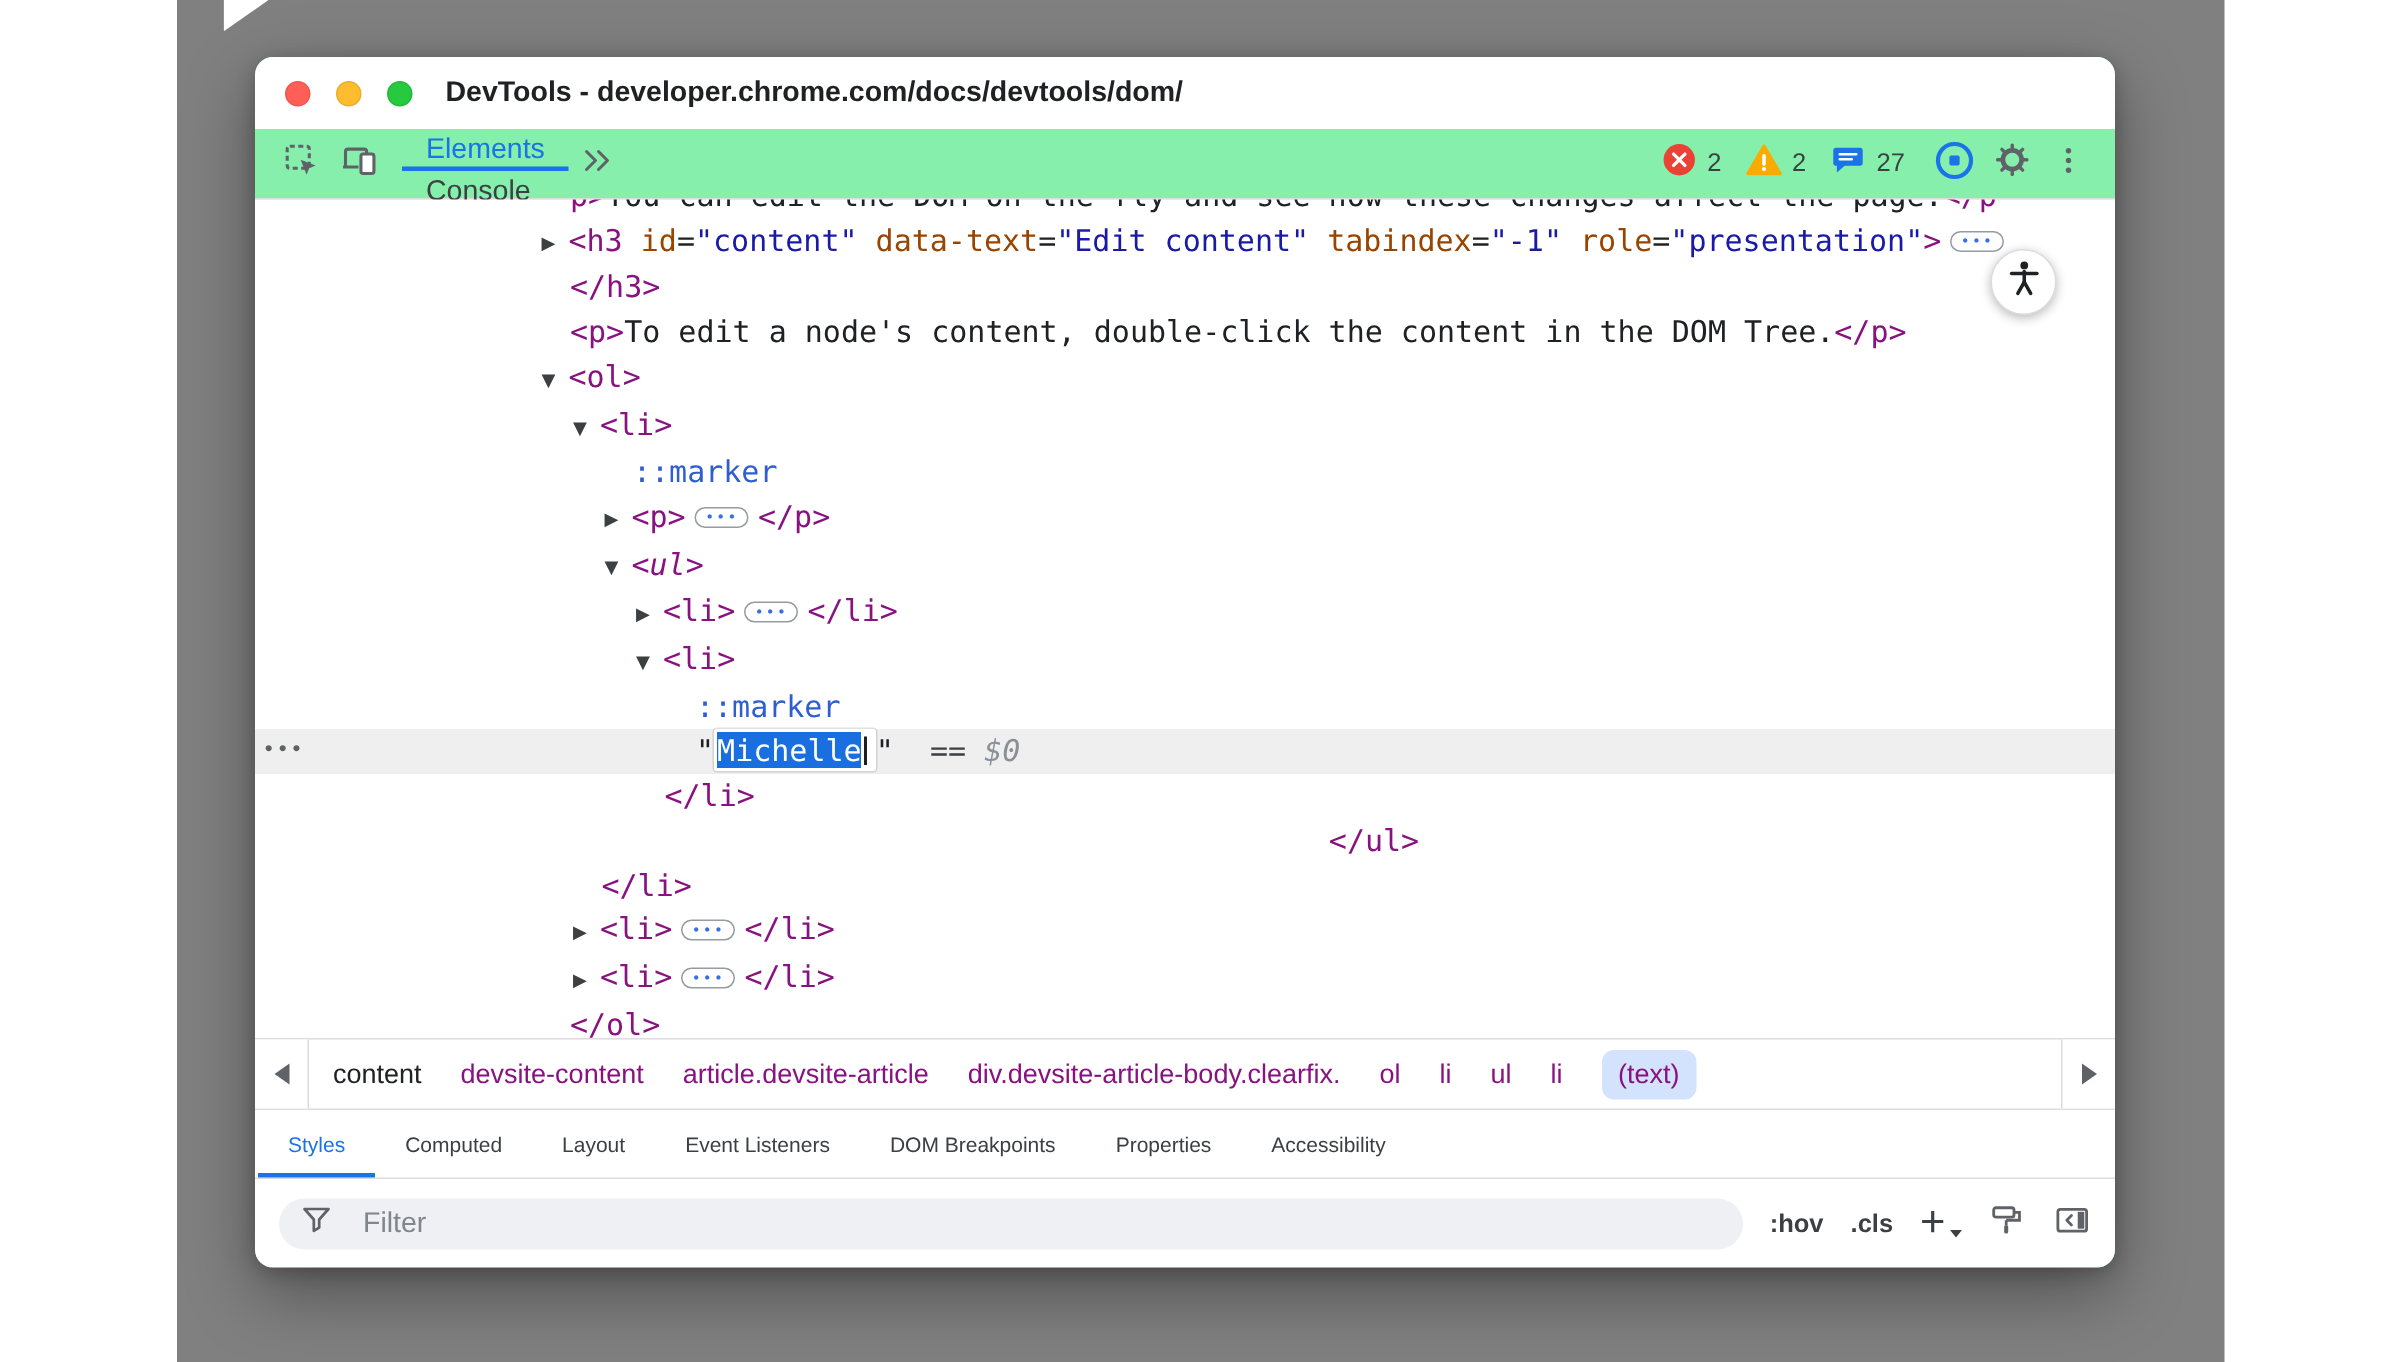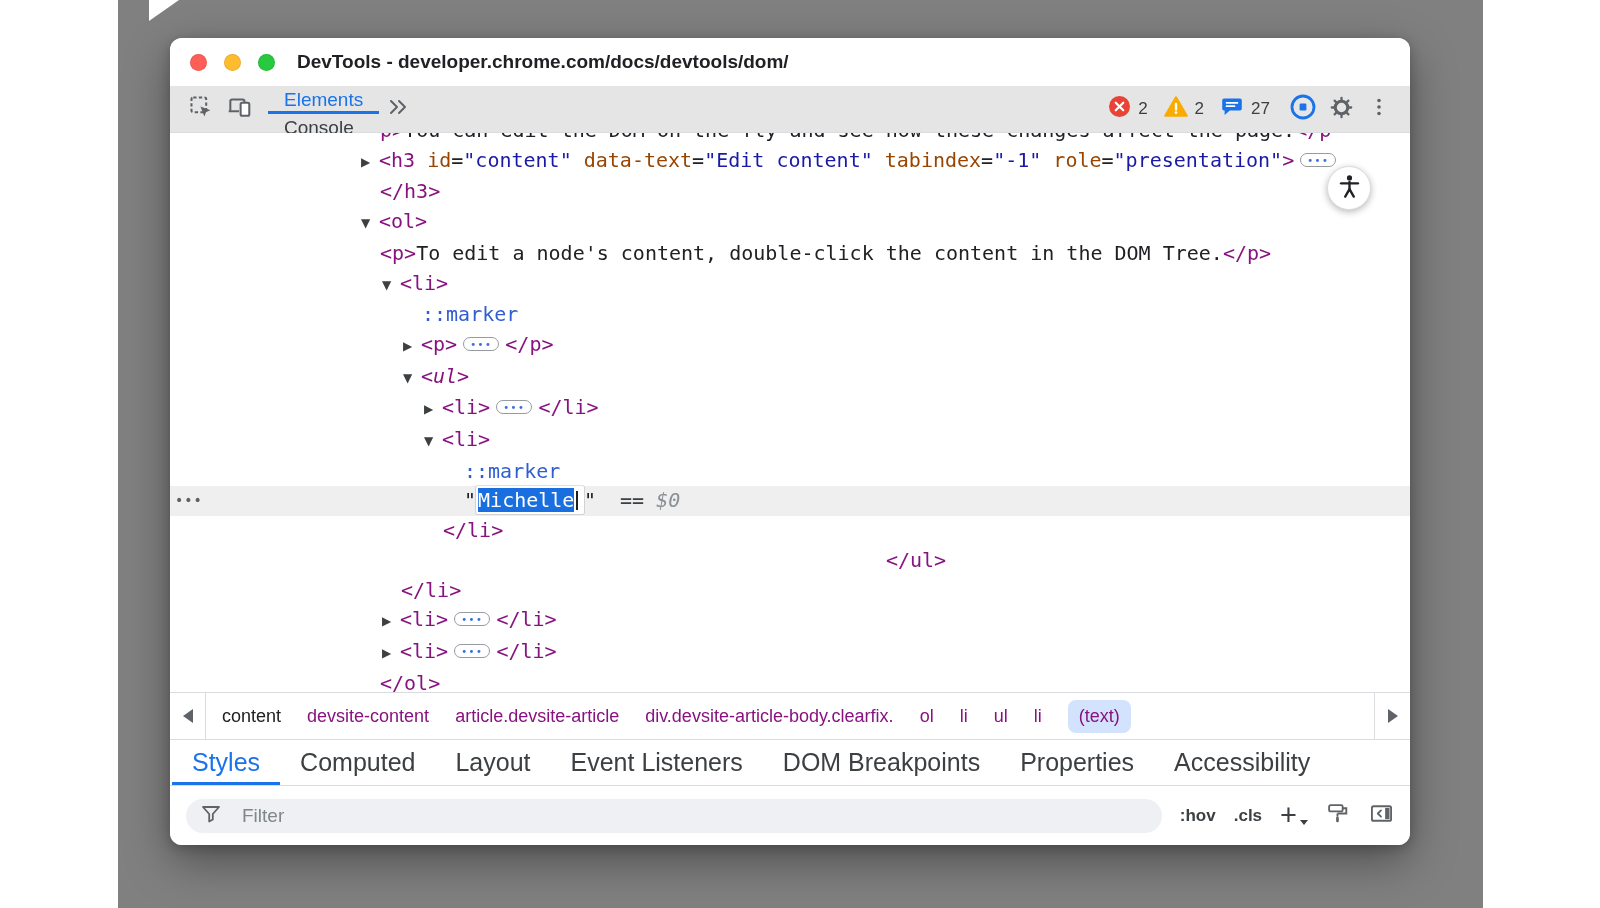"DevTools -" .devtools-window { background: #e5e5e5 -> #86efac }
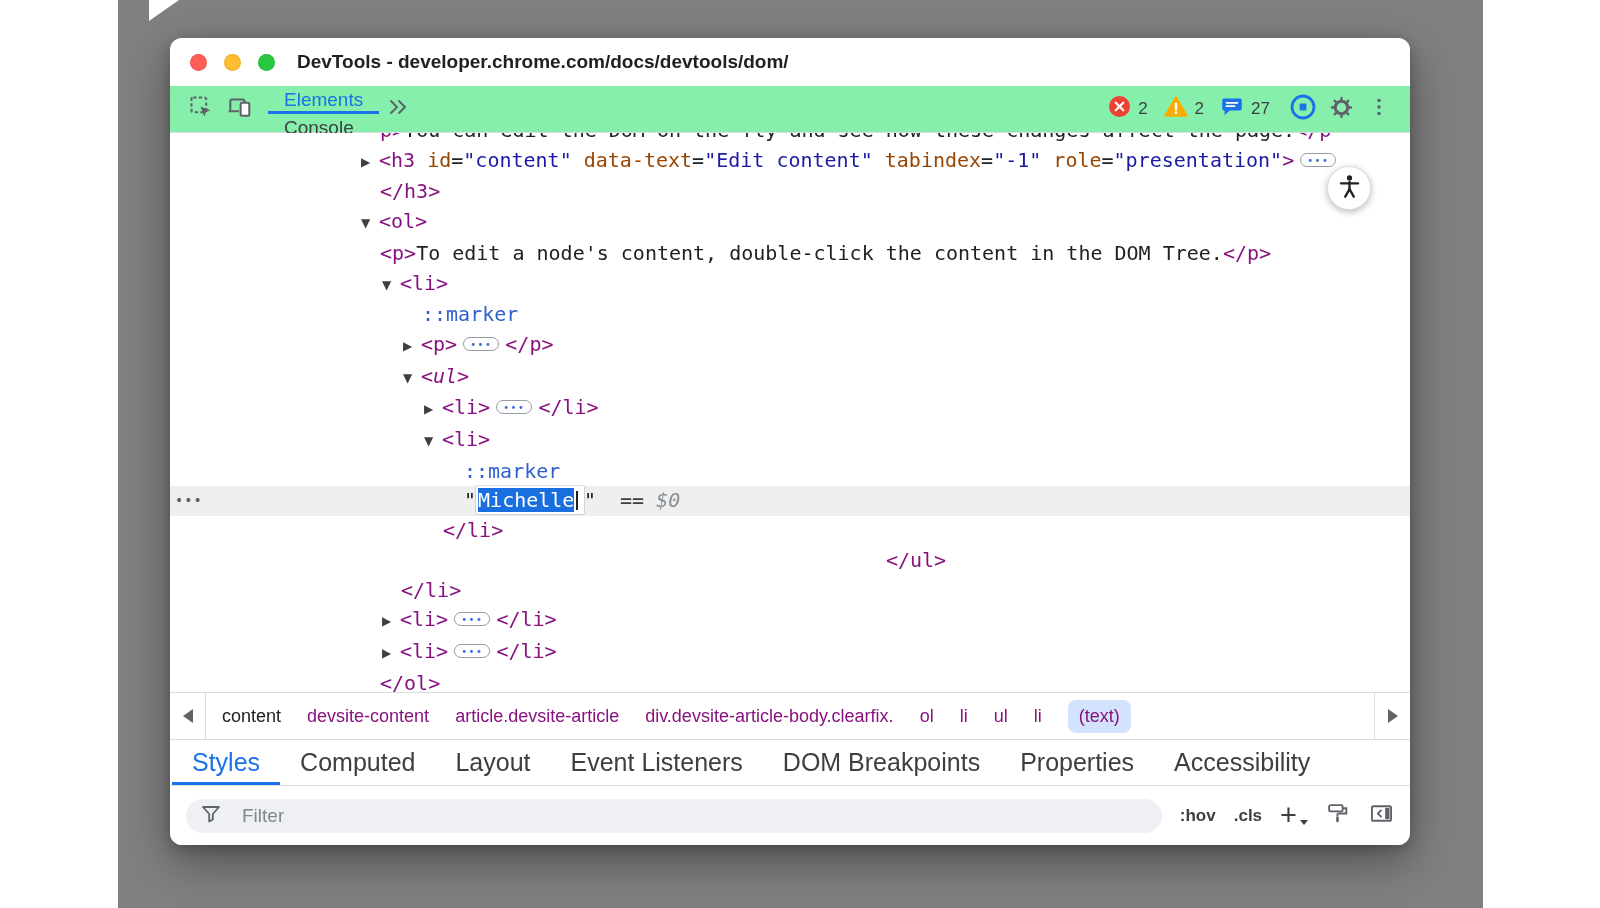"▼ <ol>" div.row { order: before "<p>To edit a node's content," -> after "<p>To edit a node's content," }
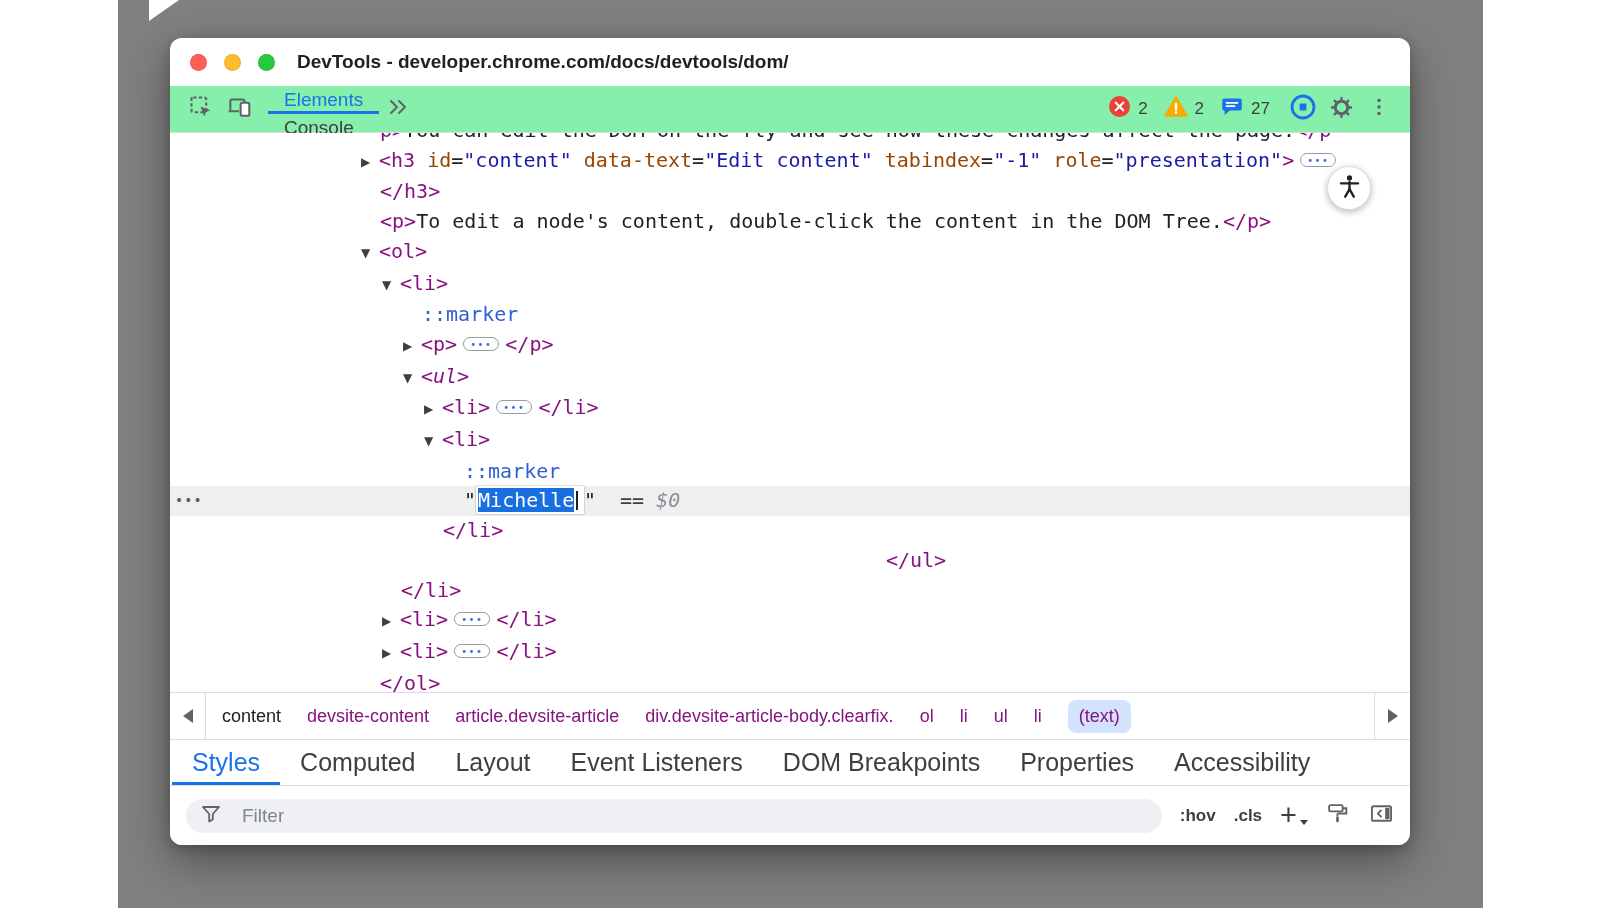"Styles" .side-tab { font-size: 25px -> 14px }
